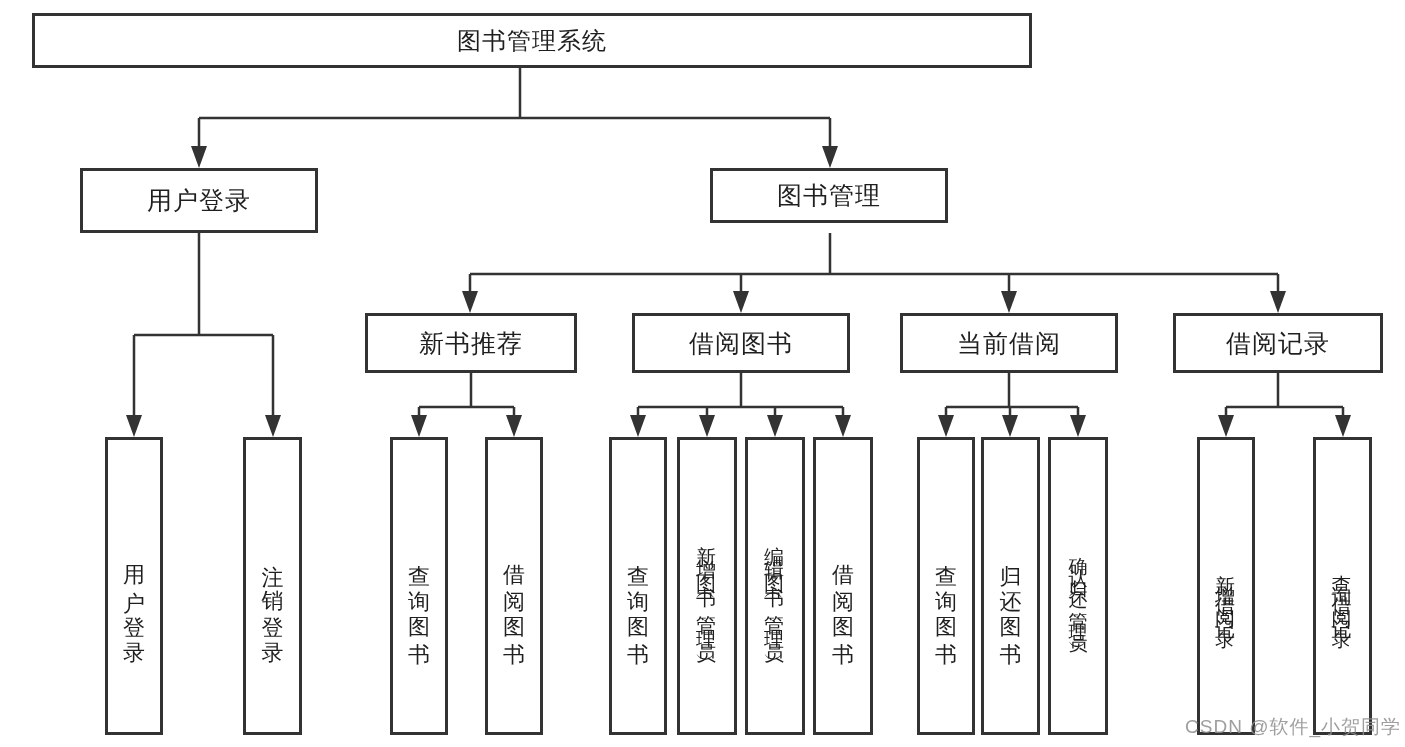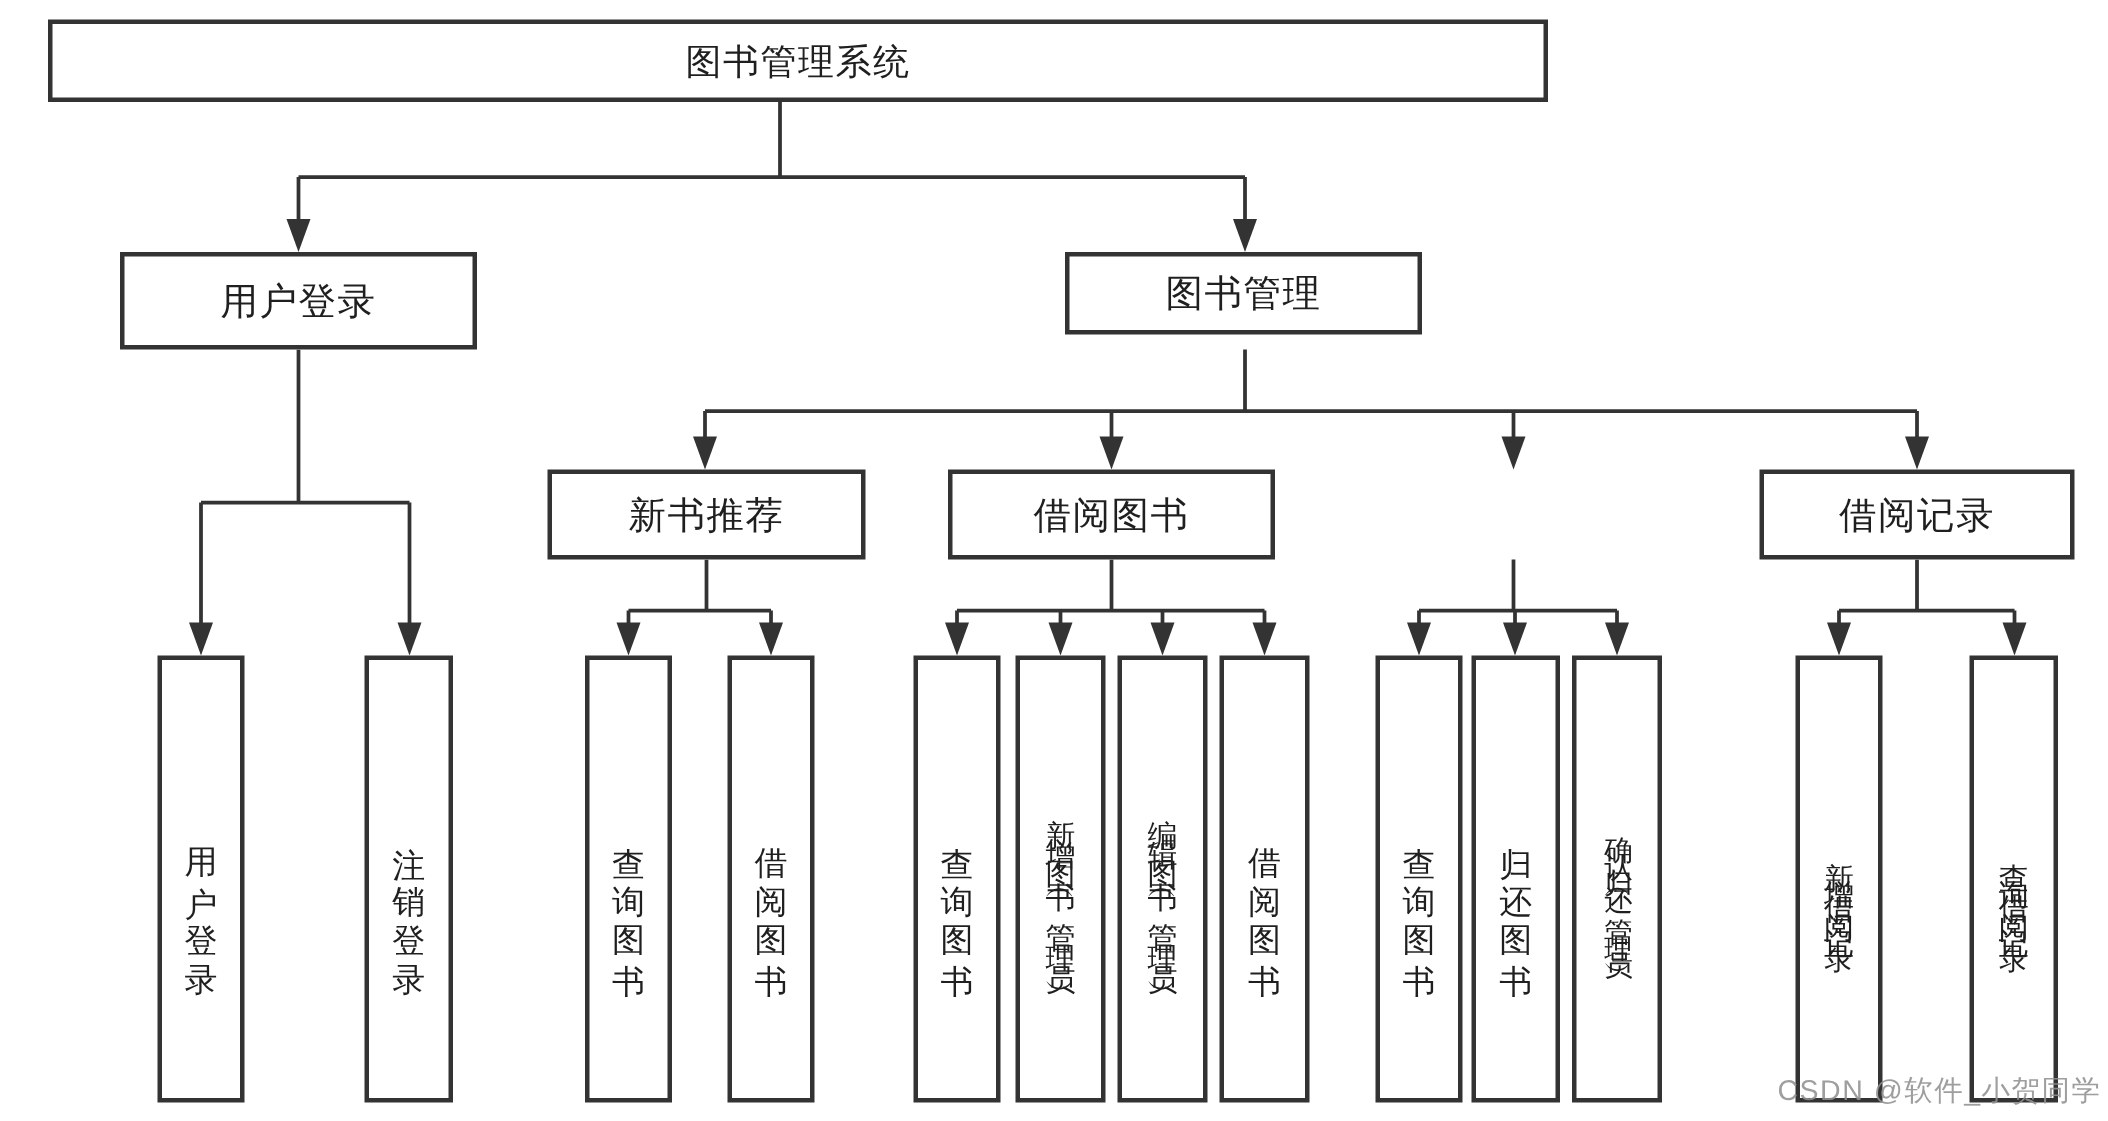"当前借阅" div.box { html: none -> <div> <span>当前借阅</span> </div> }
